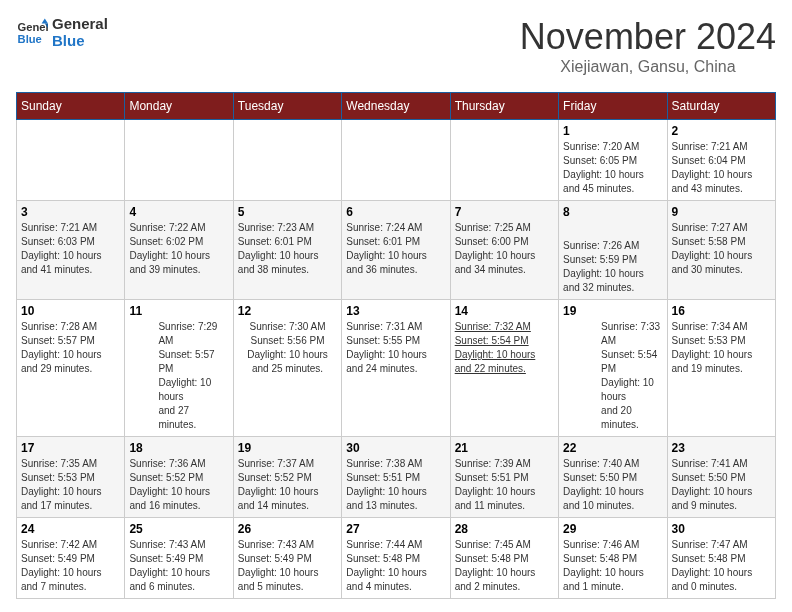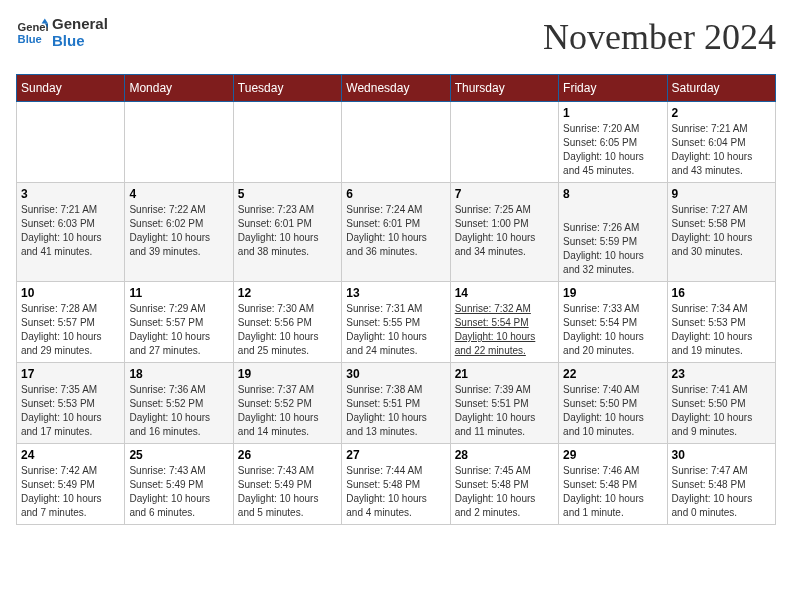"November 2024" .title-block { font-family: Liberation Serif, serif -> none }
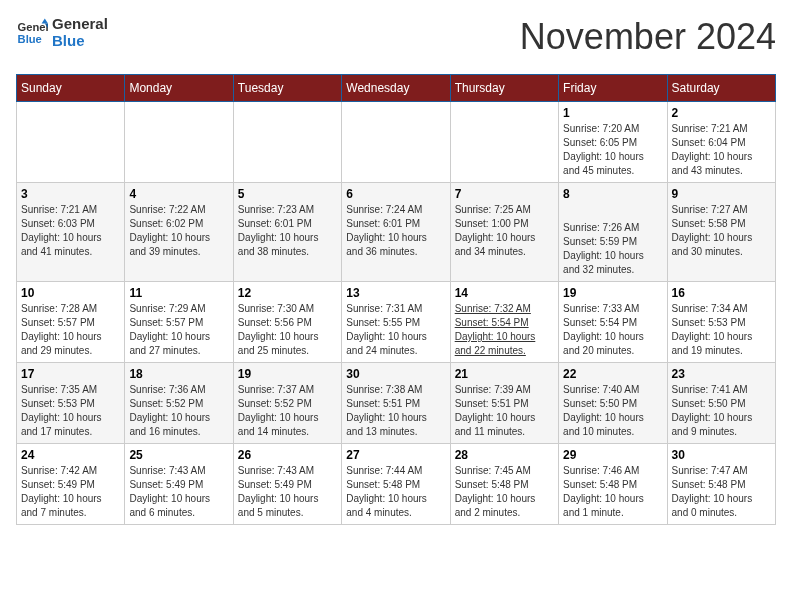"Xiejiawan, Gansu, China" div.location { html: none -> <div>Xiejiawan, Gansu, China</div> }
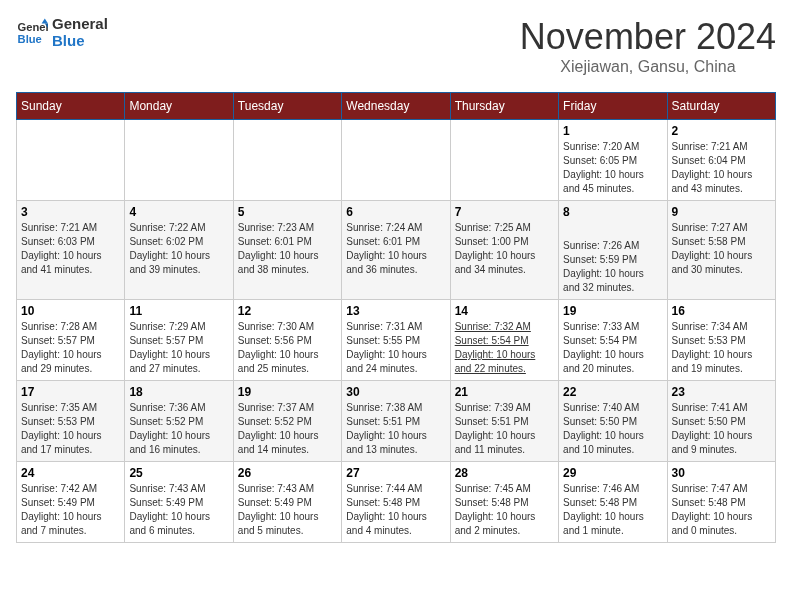"Sunrise: 7:25 AM" div.day-info { text: 1:00 -> 6:00 }
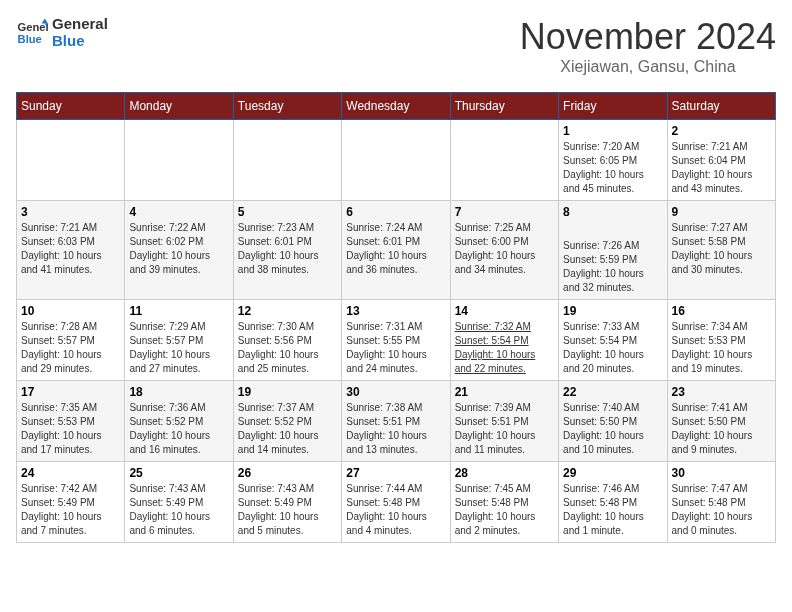"Sunrise: 7:29 AM" div.day-info { margin-left: none -> 29px }
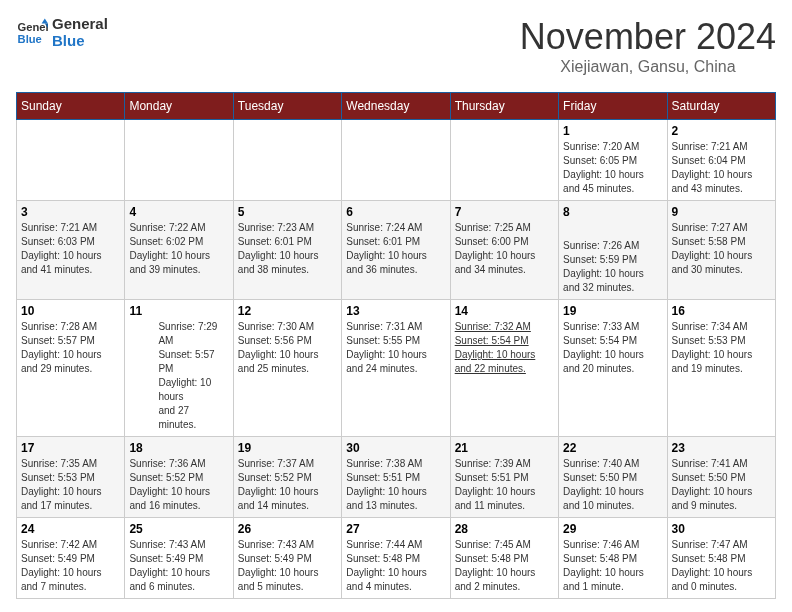"Sunrise: 7:30 AM" div.day-info { text-align: none -> center }
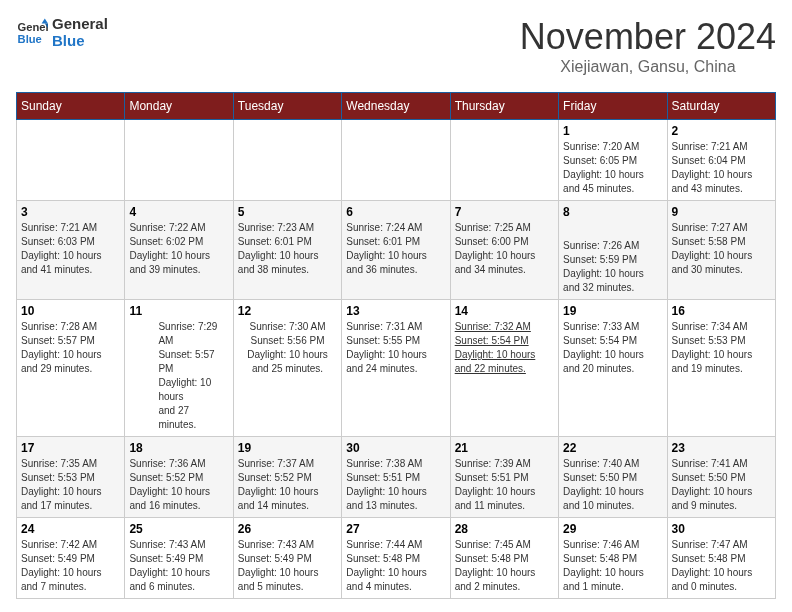"Sunrise: 7:33 AM" div.day-info { margin-left: none -> 38px }
